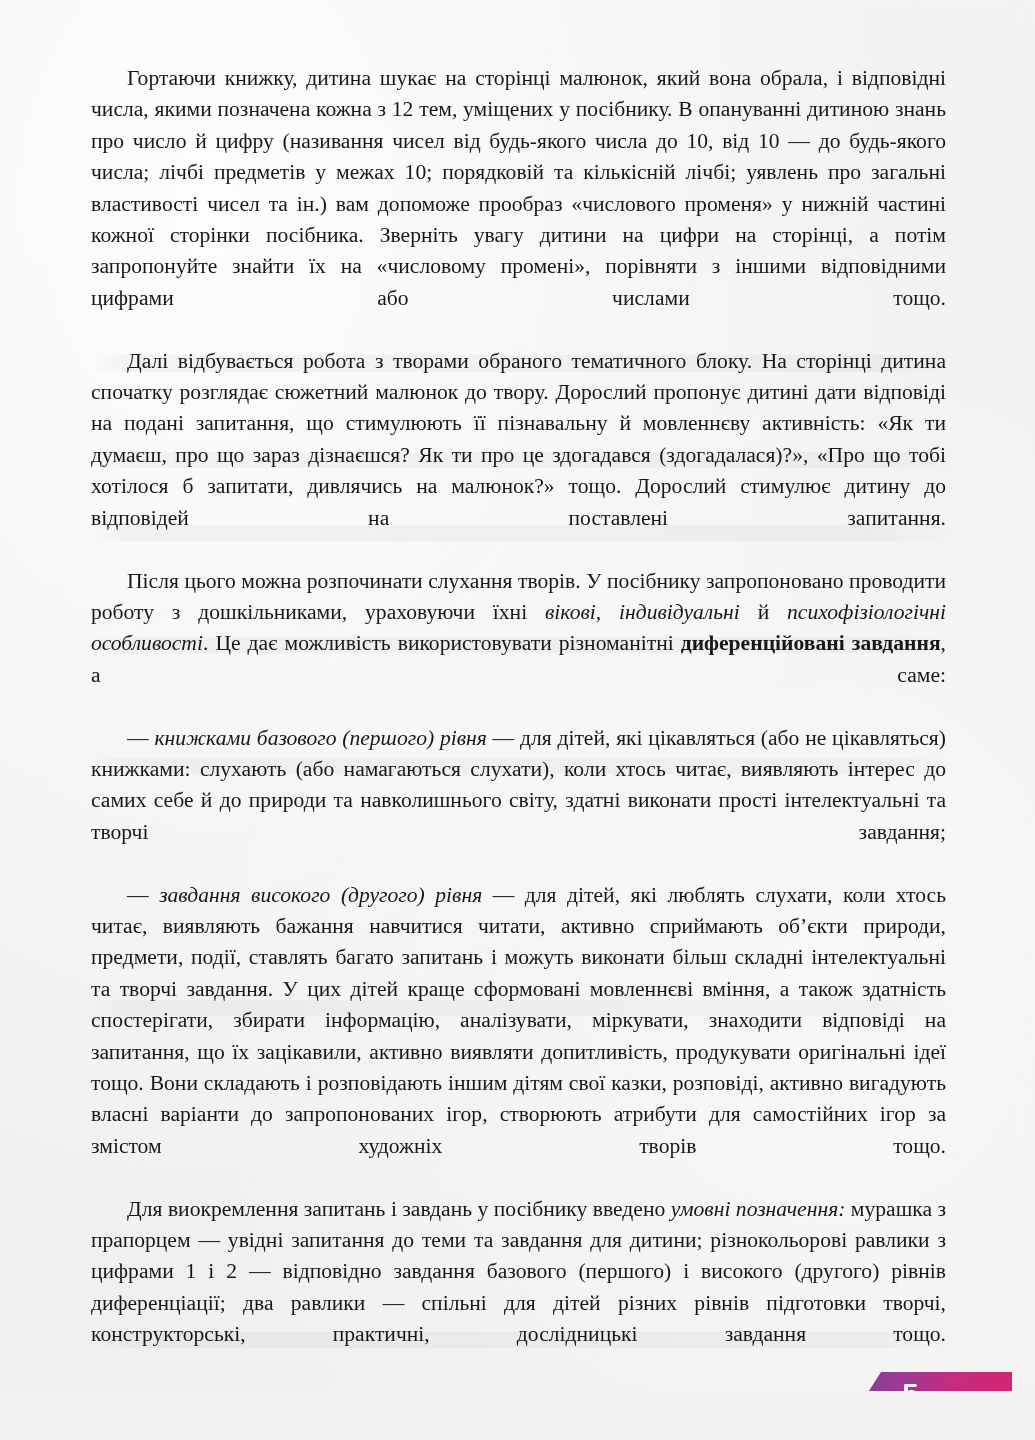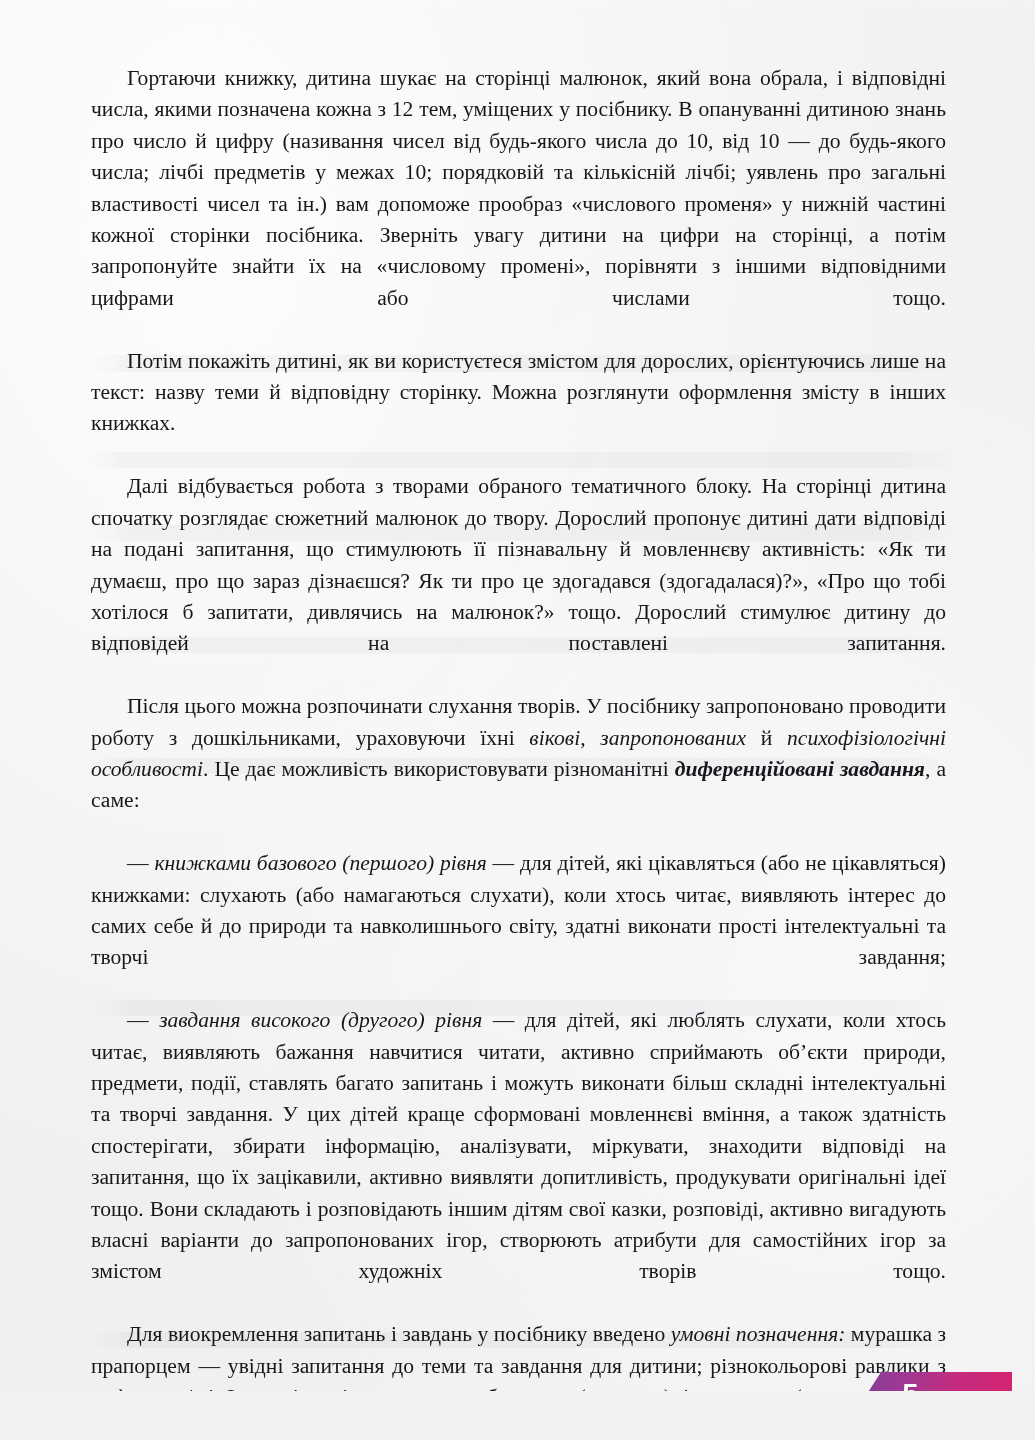"Потім покажіть дитині, як ви" p.dash { html: <p>Потім покажіть дитині, як ви користуєтеся змістом для дорослих, орієнтуючись лише на текст: назву теми й відповідну сторінку. Можна розглянути оформлення змісту в інших книжках.</p> -> none }
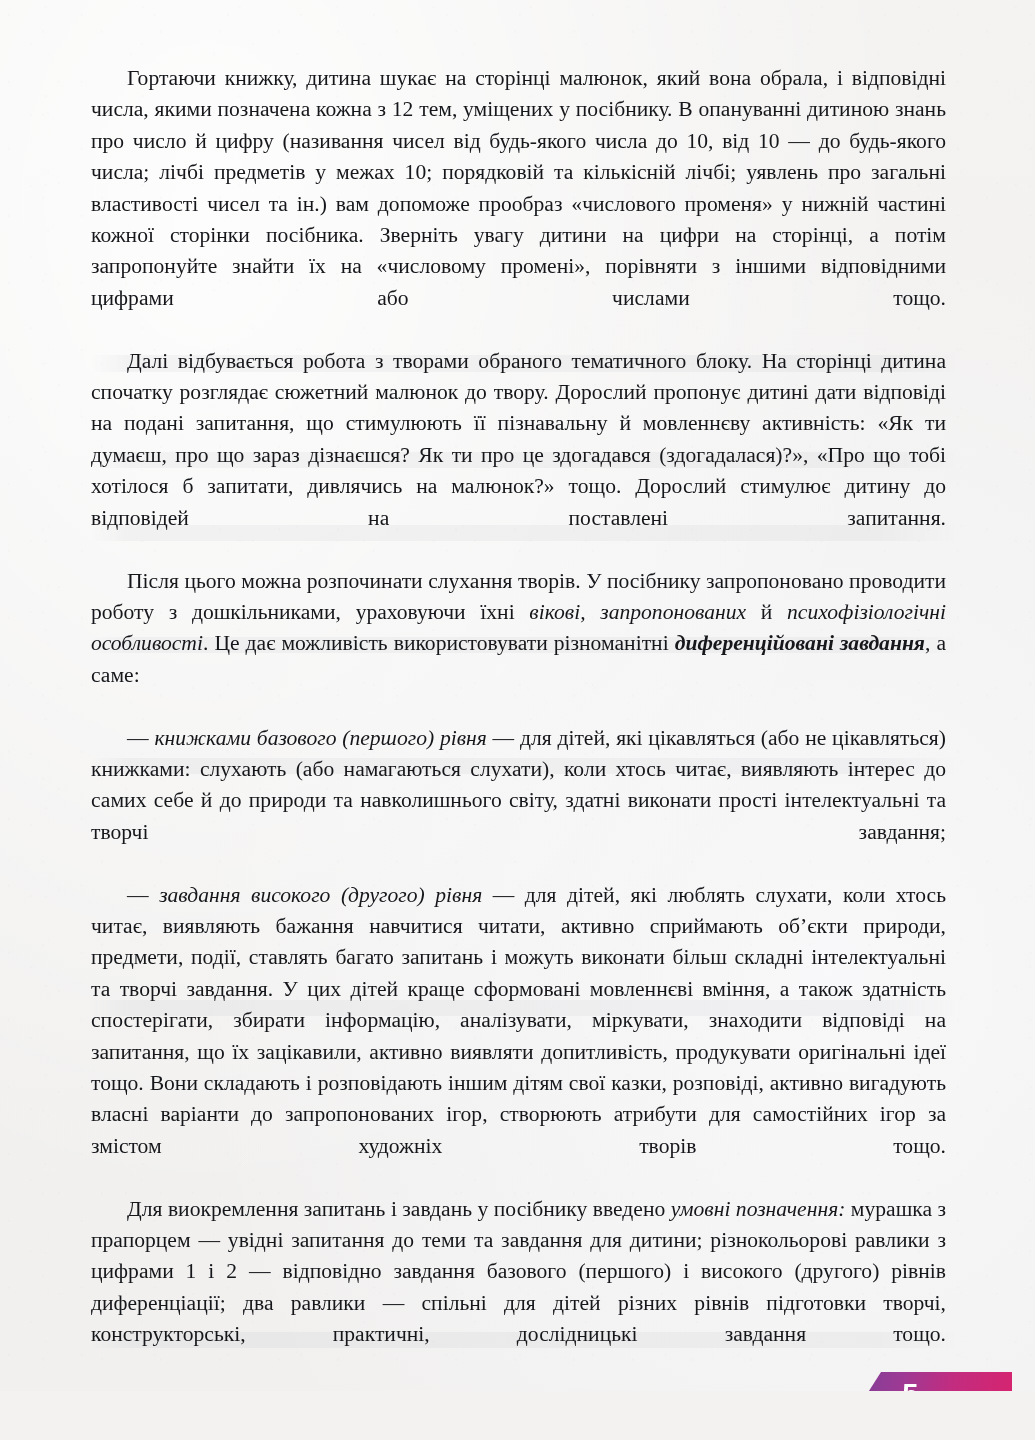"вікові, запропонованих" span.i { text: запропонованих -> індивідуальні }
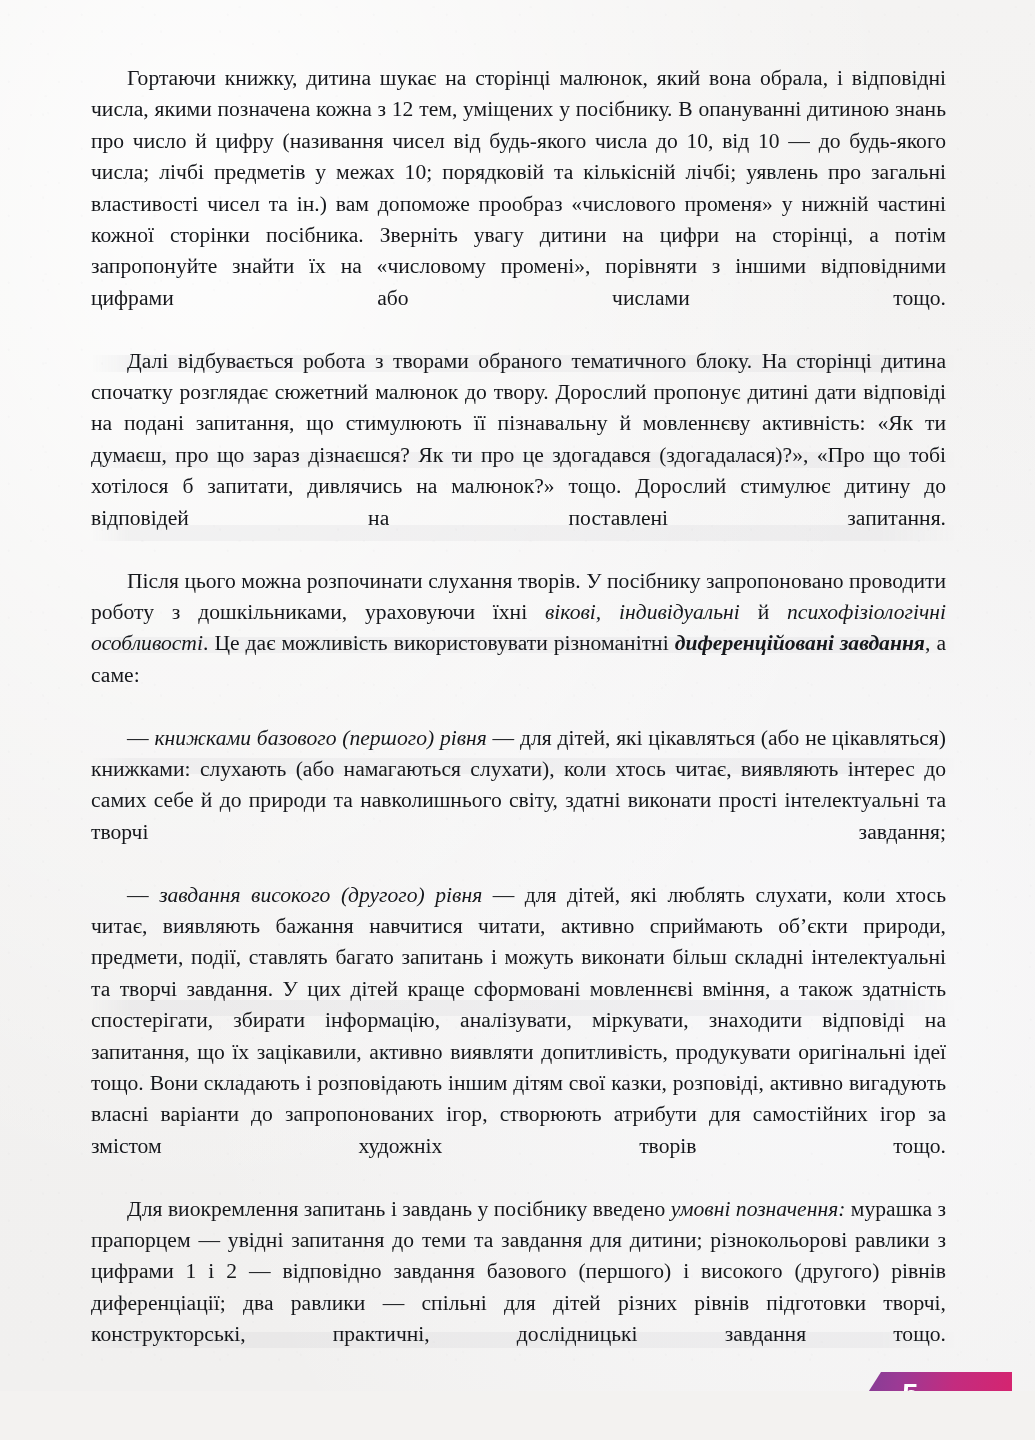"диференційовані завдання" .bi { font-style: italic -> none }
